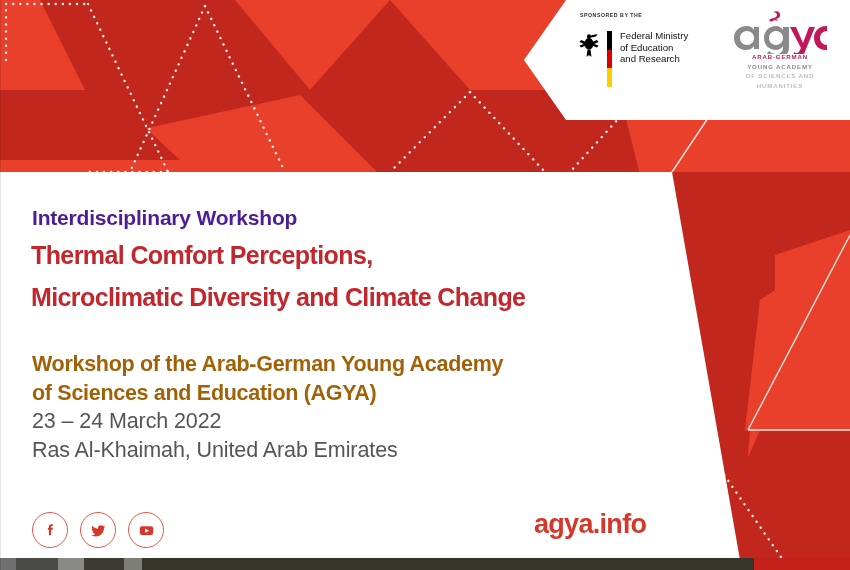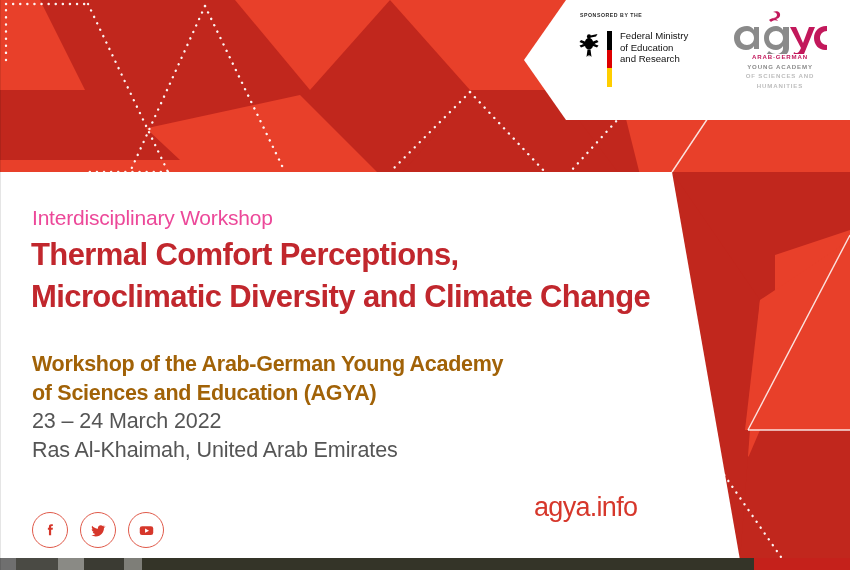"Interdisciplinary Workshop" .kicker { color: #ec4899 -> #4c1d95; font-weight: 400 -> 700 }
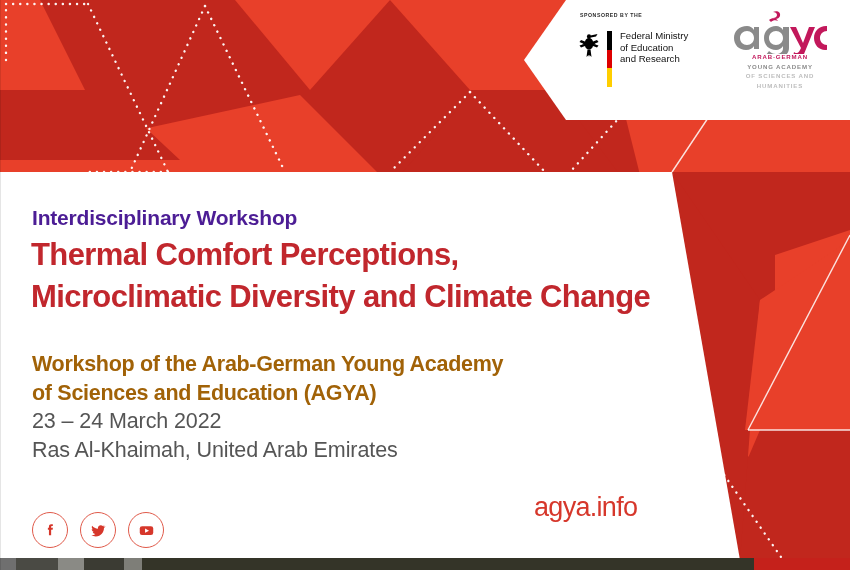"Thermal Comfort Perceptions," .headline { font-size: 31px -> 25px }
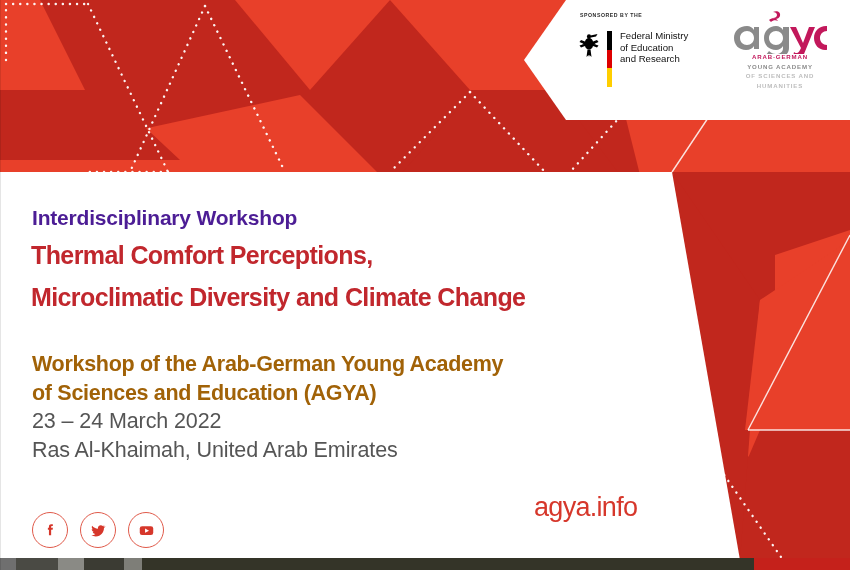"agya.info" .weblink { font-weight: 400 -> 700; top: 320px -> 337px }
